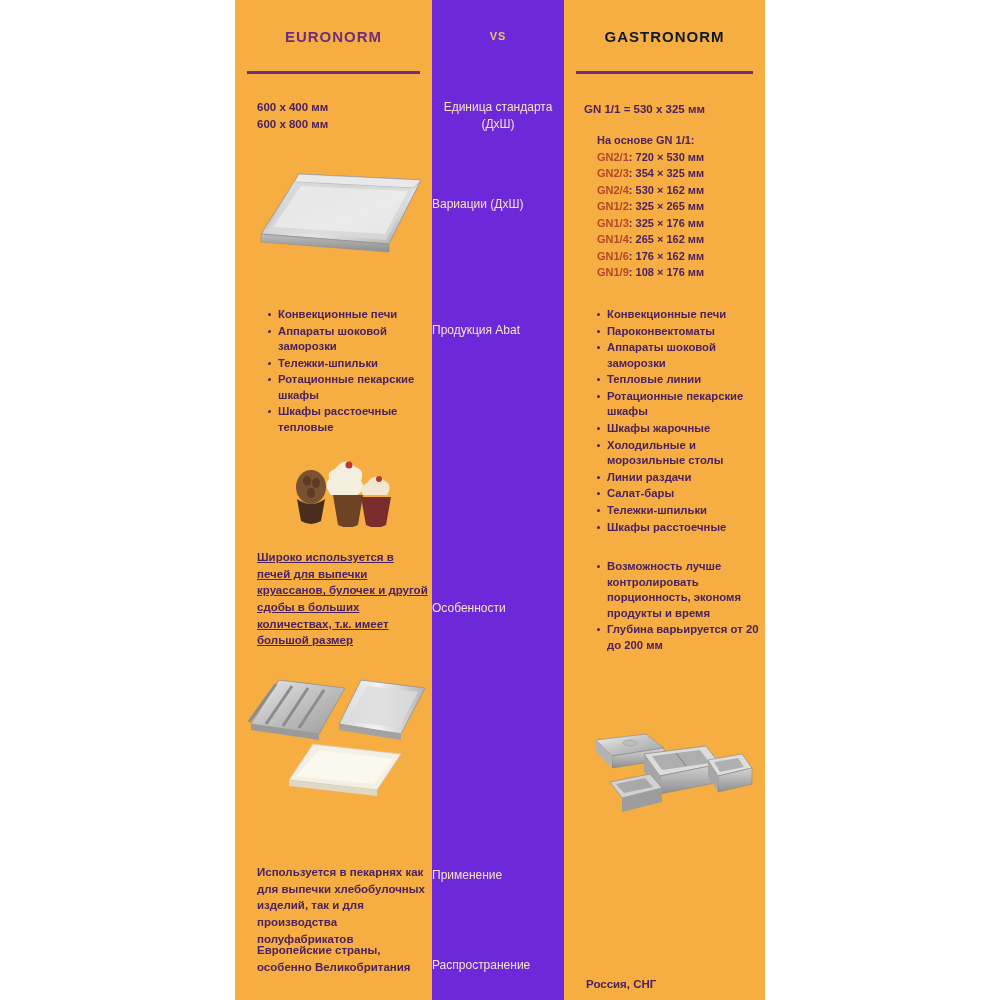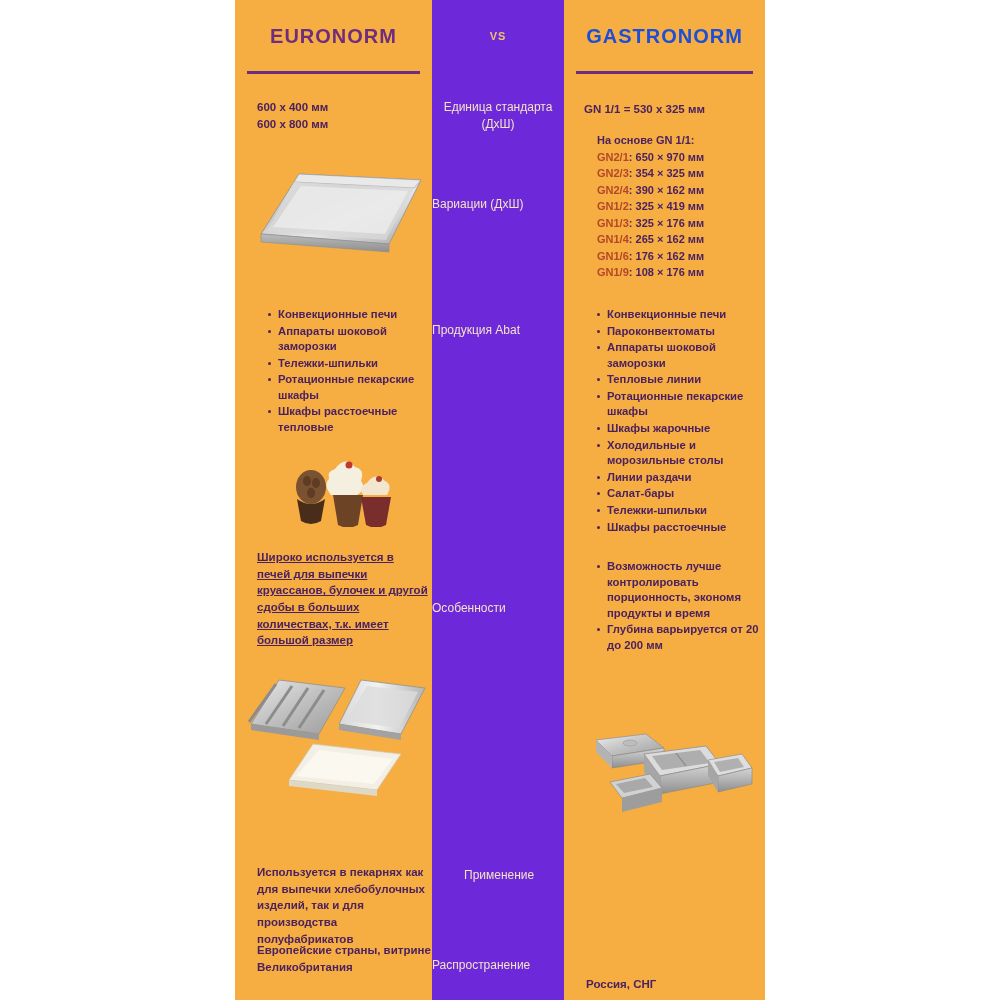"EURONORM" .hdr-title { font-size: 20px -> 15px }
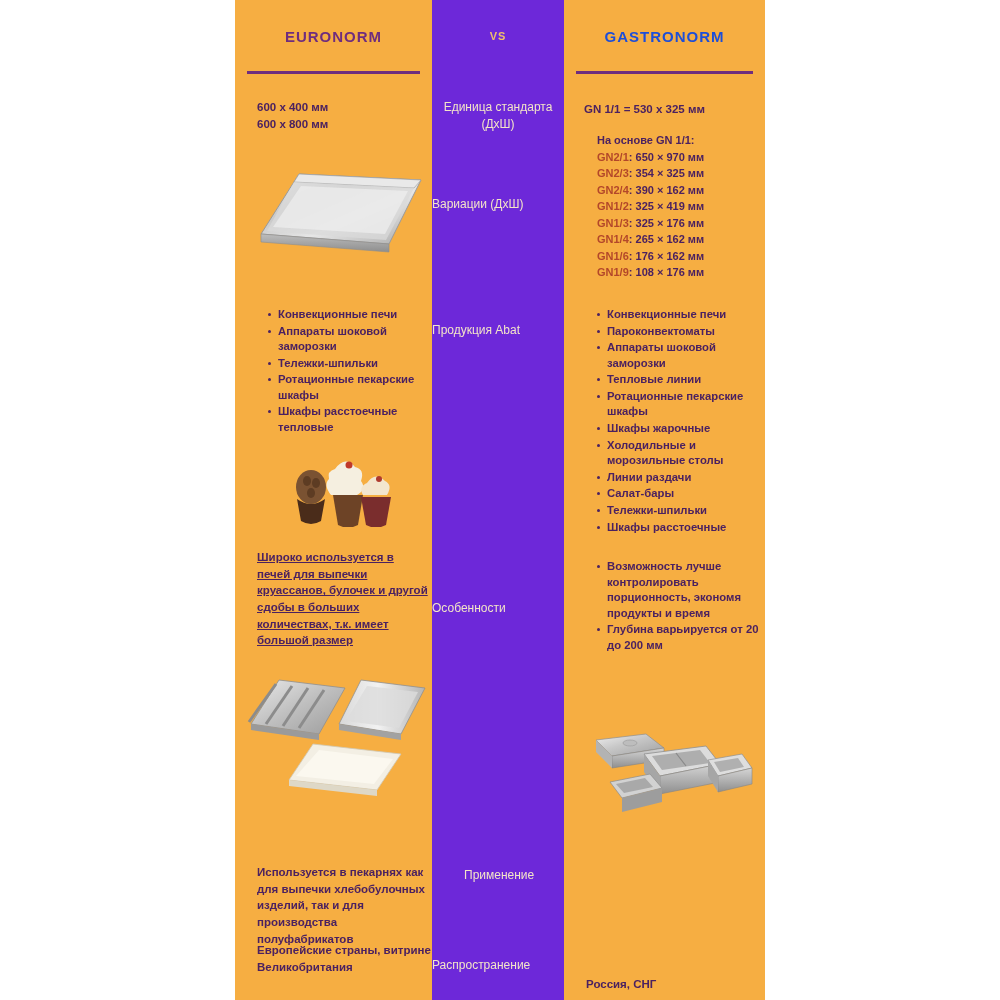"GASTRONORM" .hdr-title.right { color: #1d4ed8 -> #0f172a }
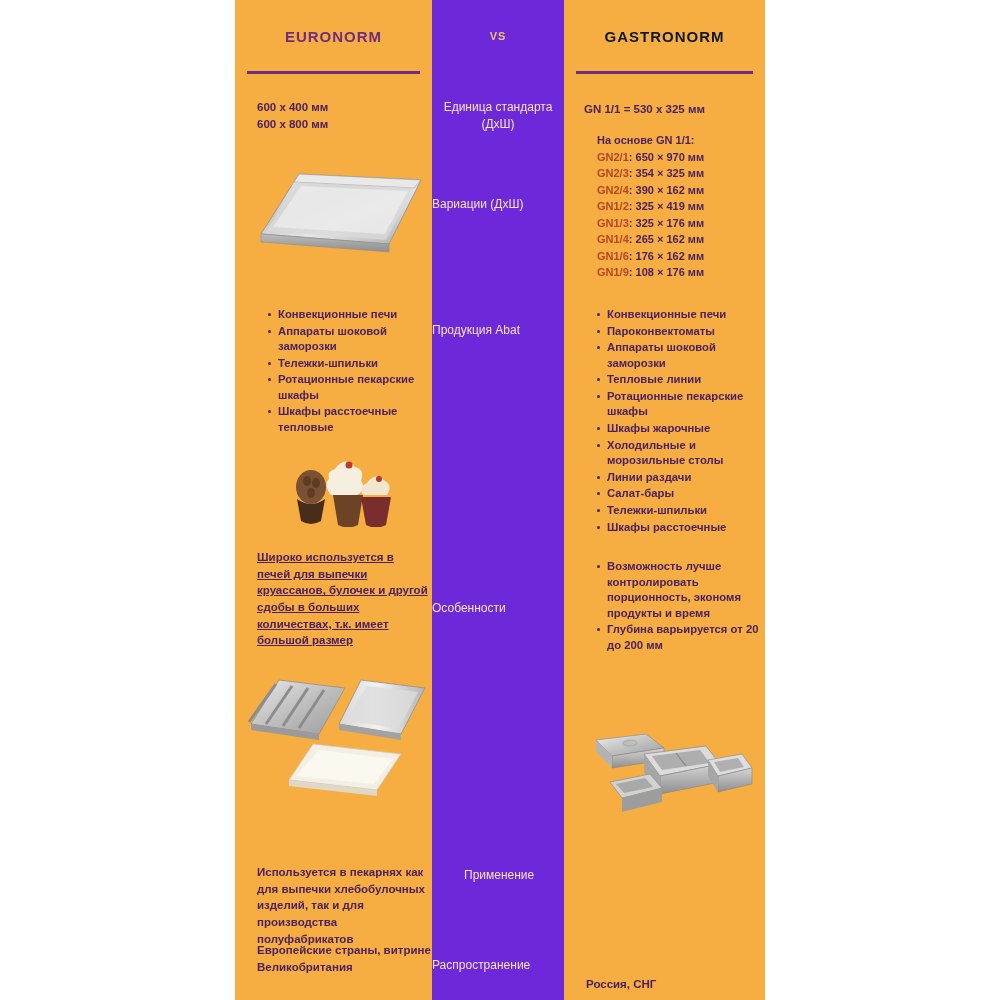": 650 × 970 мм" span { text: 650 × 970 -> 720 × 530 }
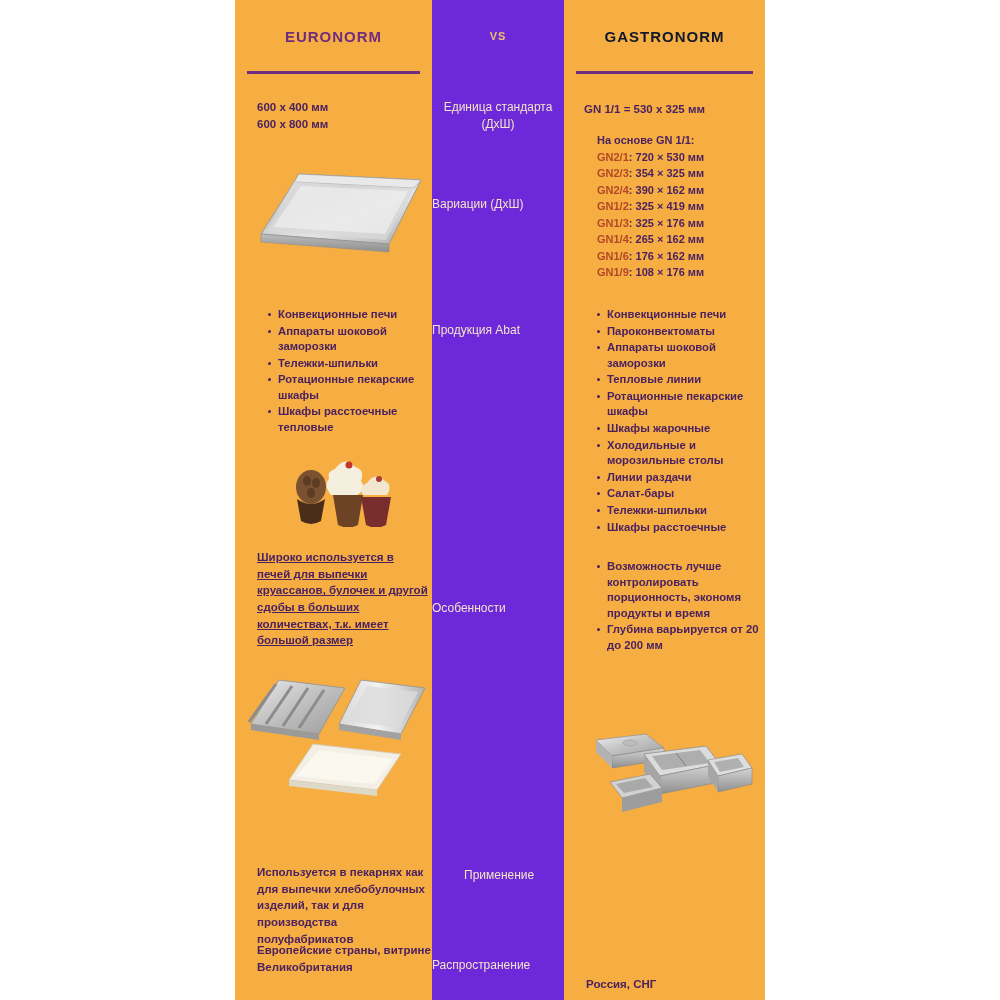": 390 × 162 мм" span { text: 390 -> 530 }
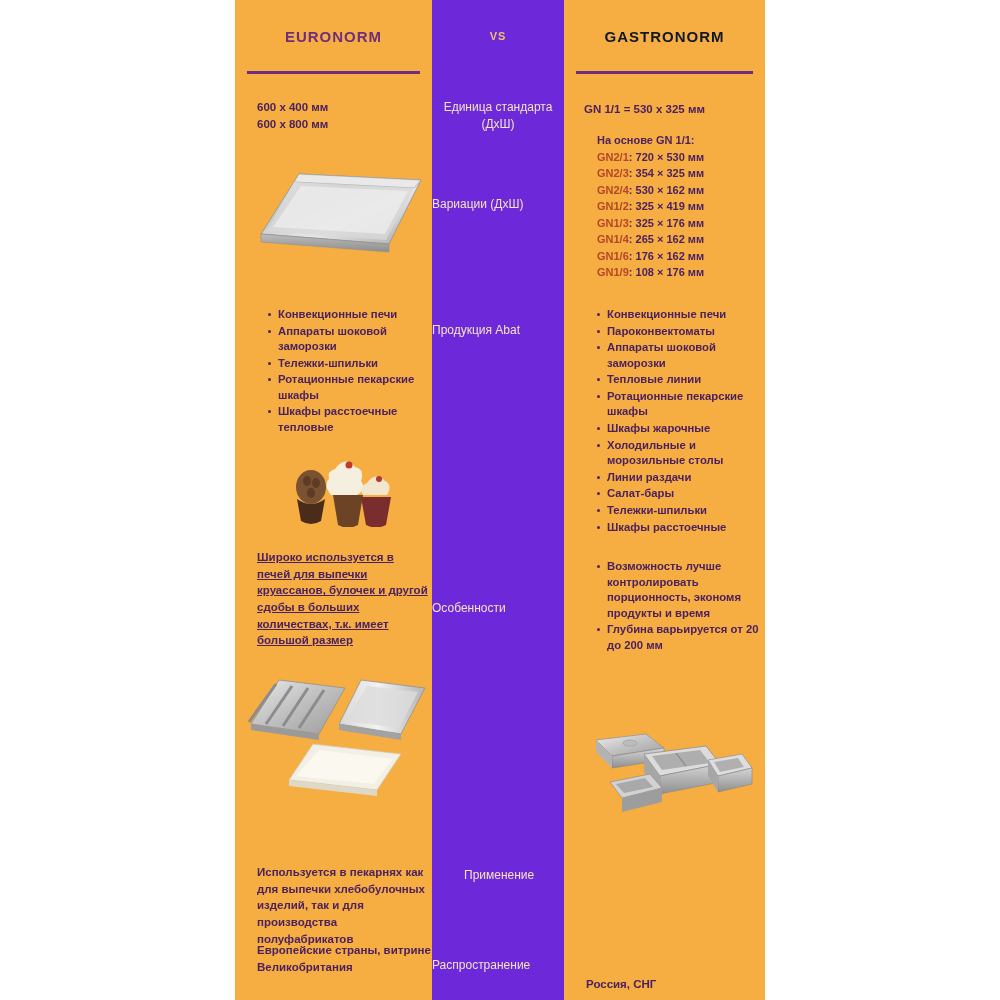": 325 × 419 мм" span { text: 419 -> 265 }
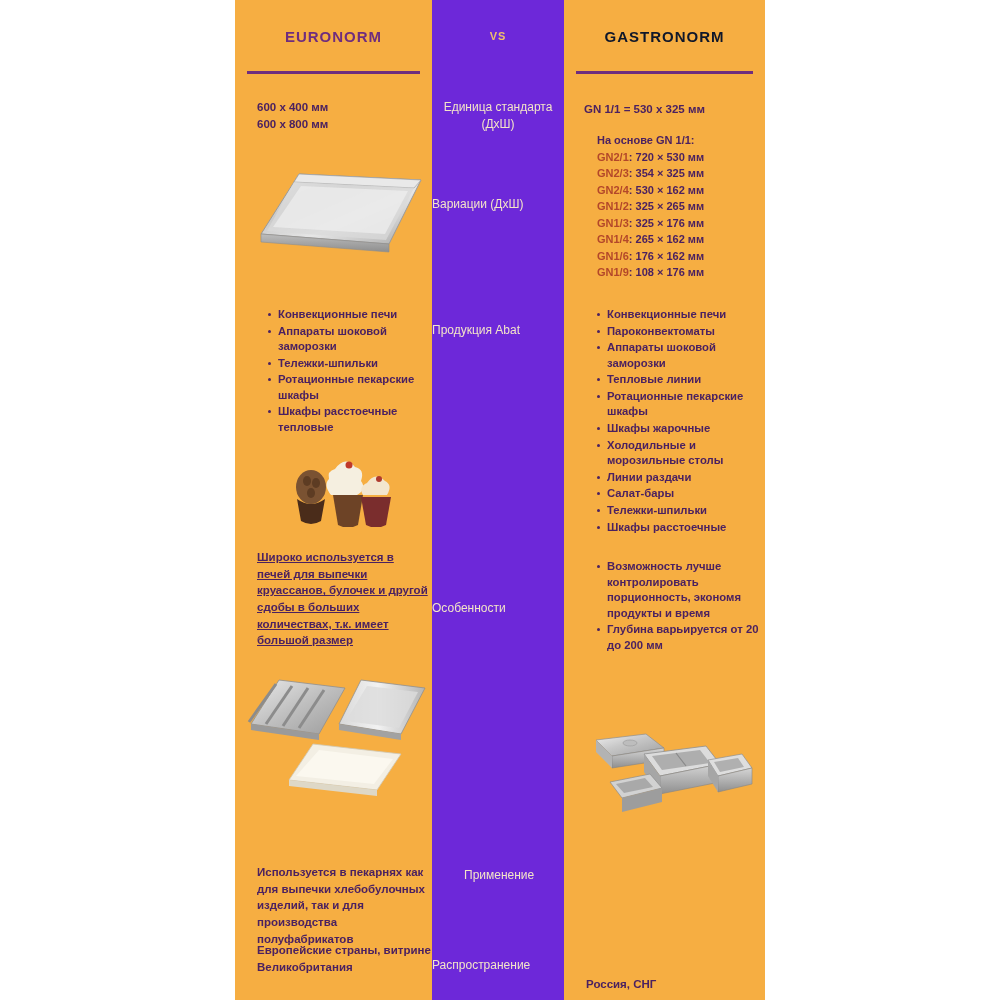"Применение" div.blk { padding-left: 32px -> none }
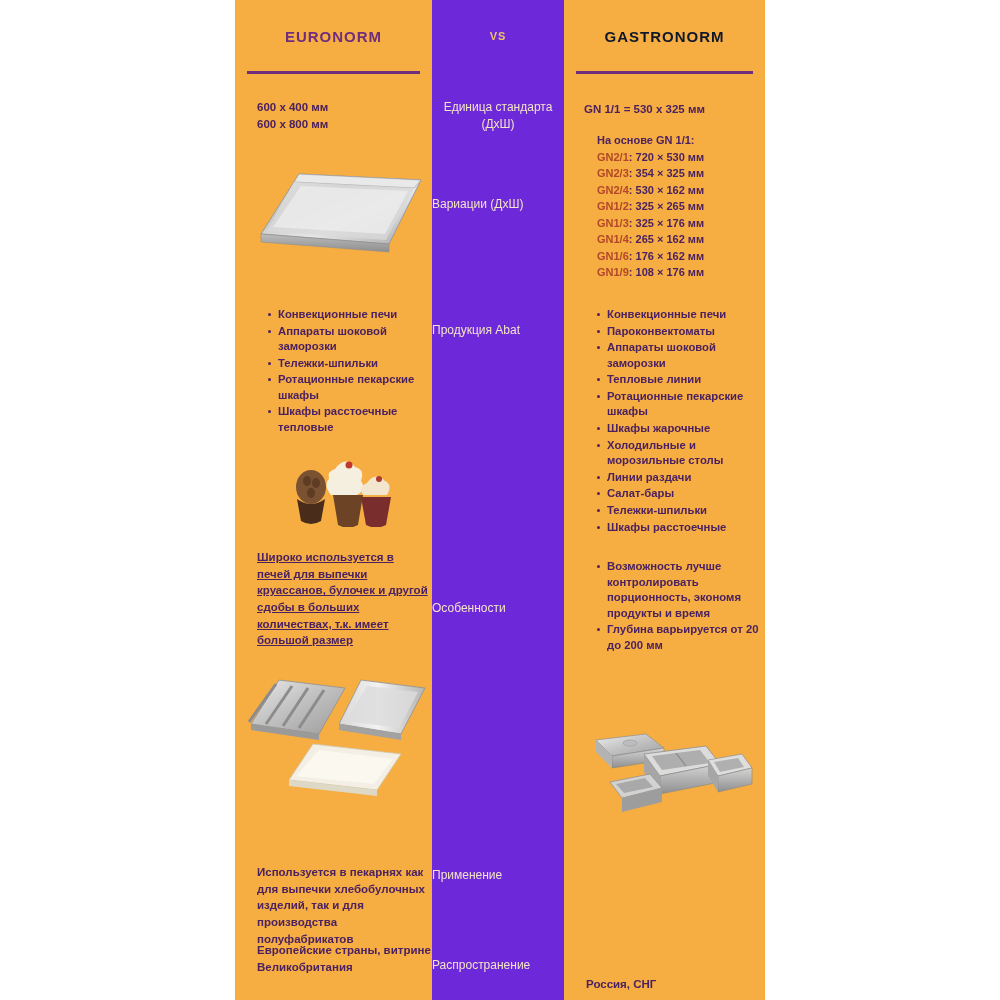"Европейские страны, витрине" div.blk { text: витрине -> особенно }
